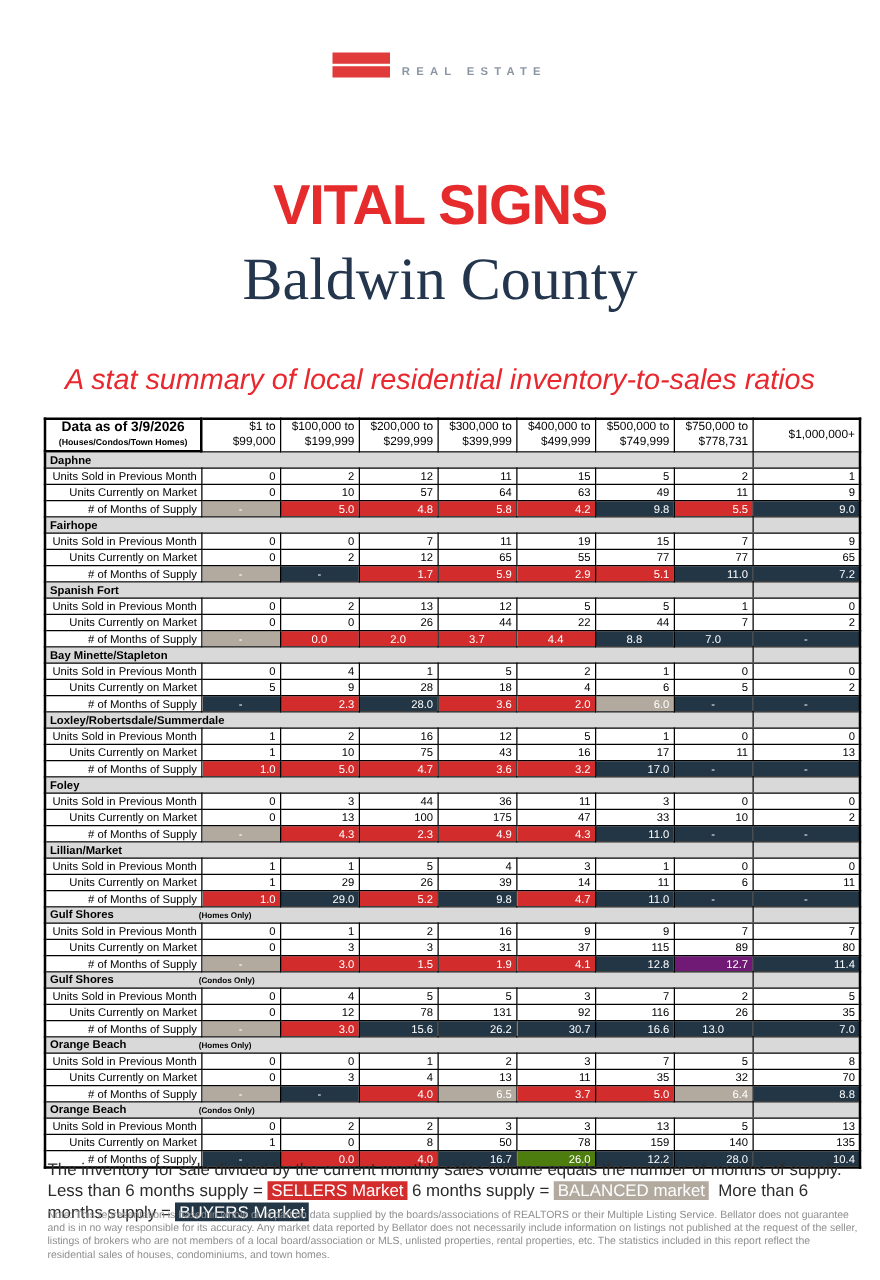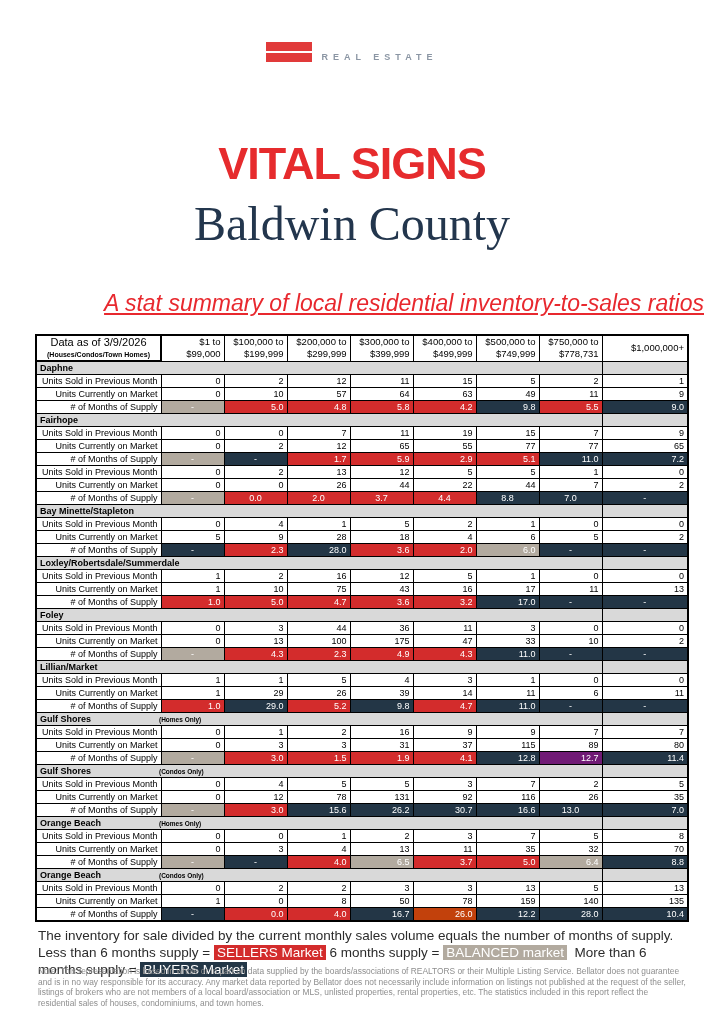"A stat summary of local" .tagline { text-align: right -> center; text-decoration: underline -> none }
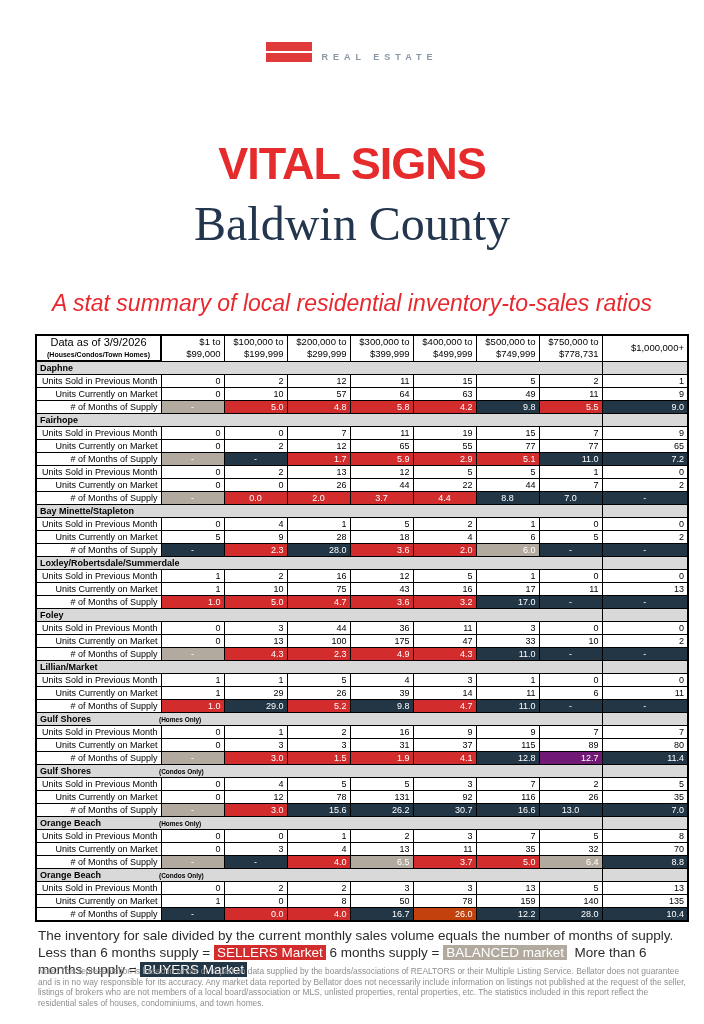"Data as of 3/9/2026" td.corner .t1 { font-weight: normal -> bold }
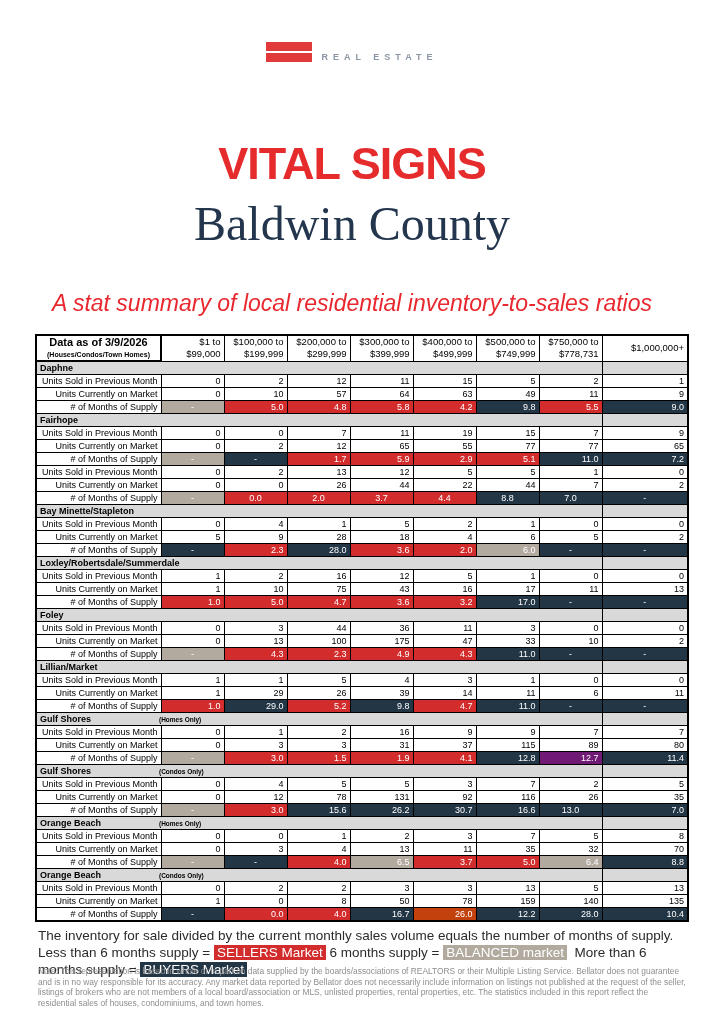"Spanish Fort" tr { html: none -> <tr> <td><span>Spanish Fort</span></td> <td></td> </tr> }
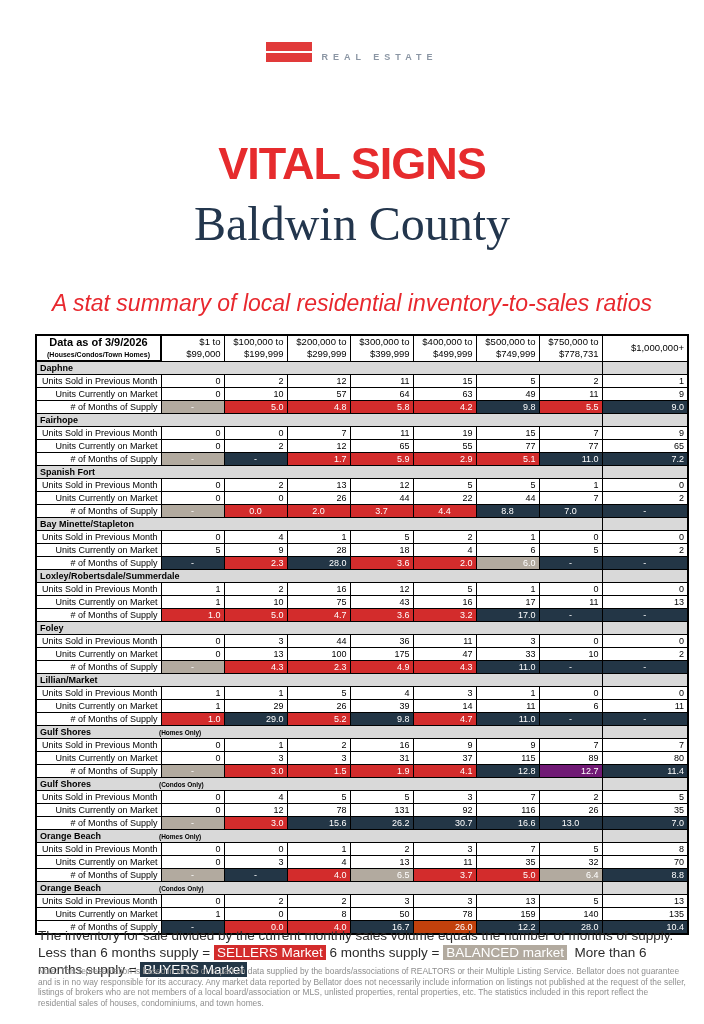"26.0" td.supply { background: #c2410c -> #4d7c0f }
